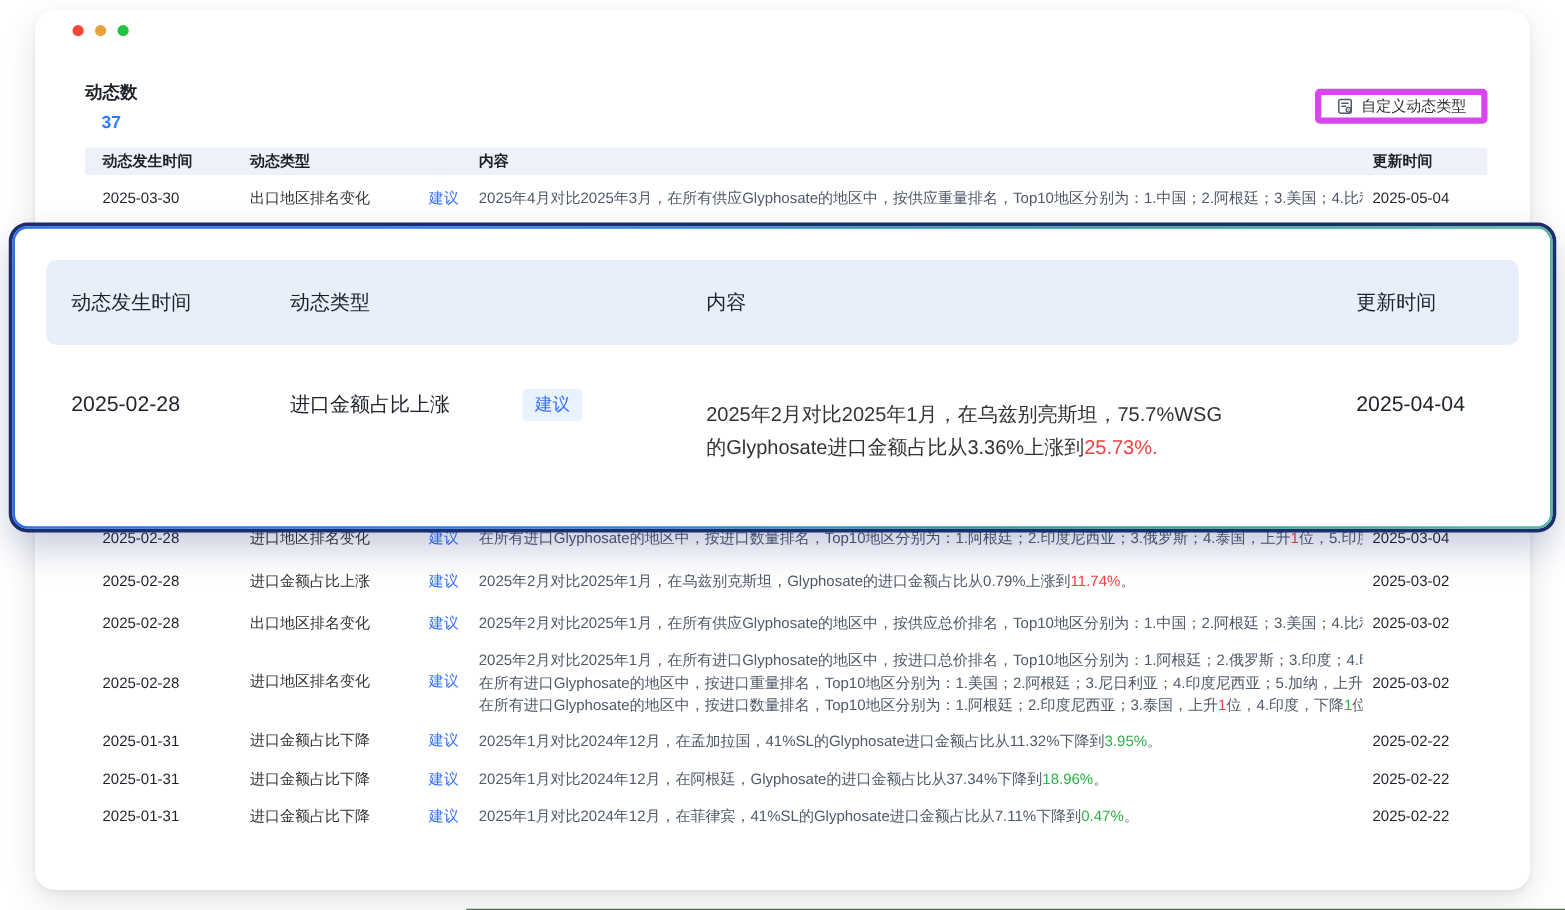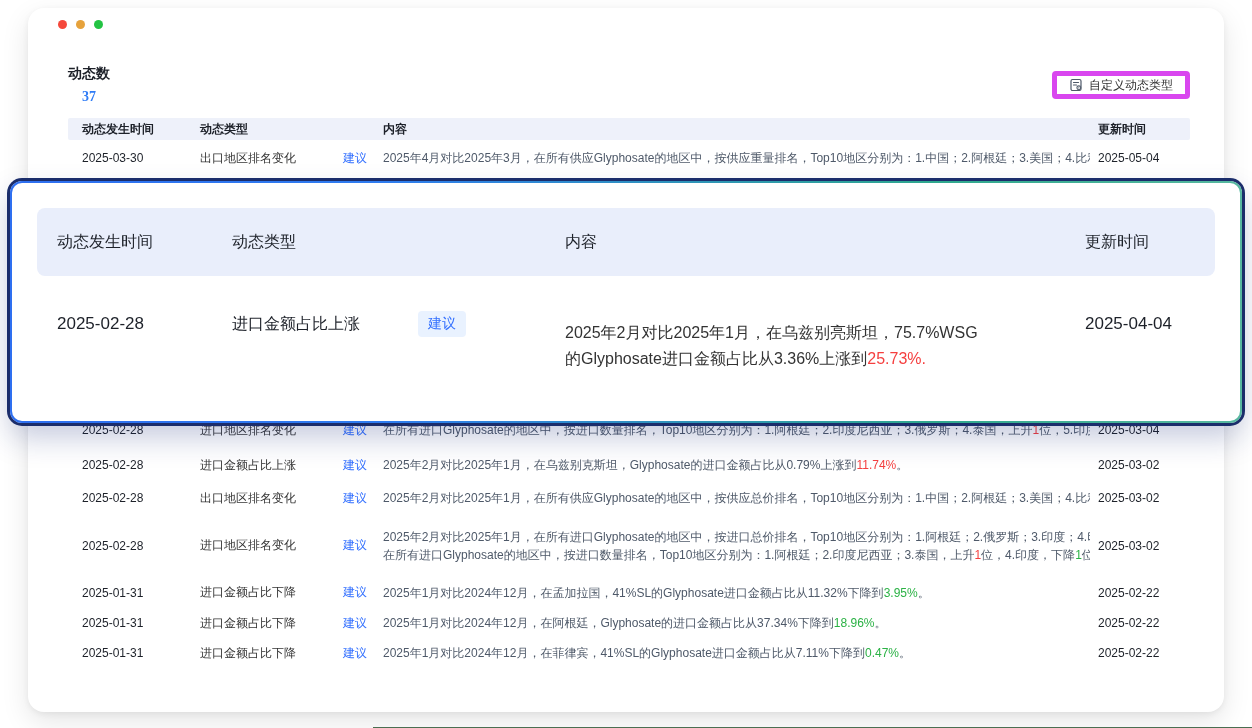"37" .count-num { font-family: Liberation Serif, serif -> none }
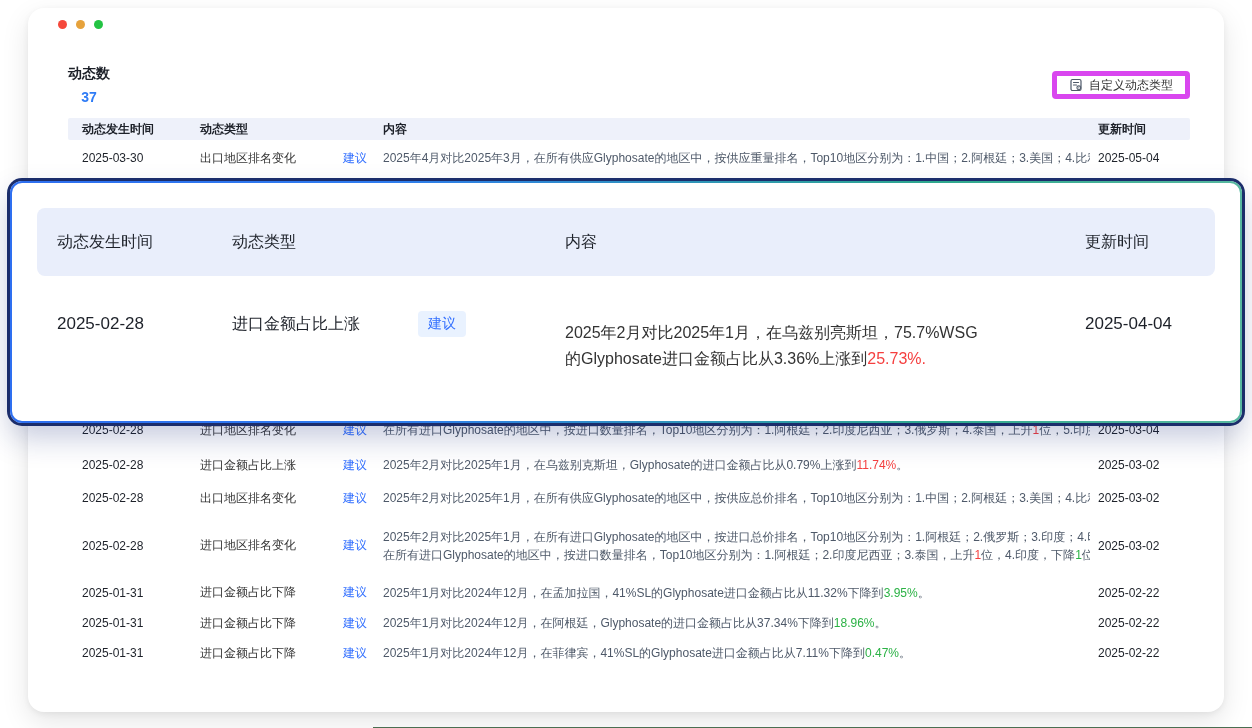"在所有进口Glyphosate的地区中，按进口重量排名，Top10地区分别为：1" div.cline { html: none -> <div><span>在所有进口Glyphosate的地区中，按进口重量排名，Top10地区分别为：1.美国；2.阿根廷；3.尼日利亚；4.印度尼西亚；5.加纳，上升</span></div> }
